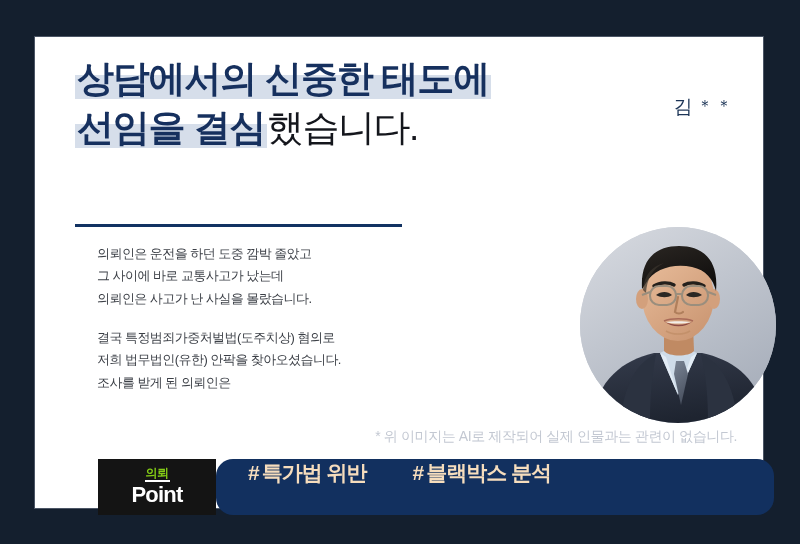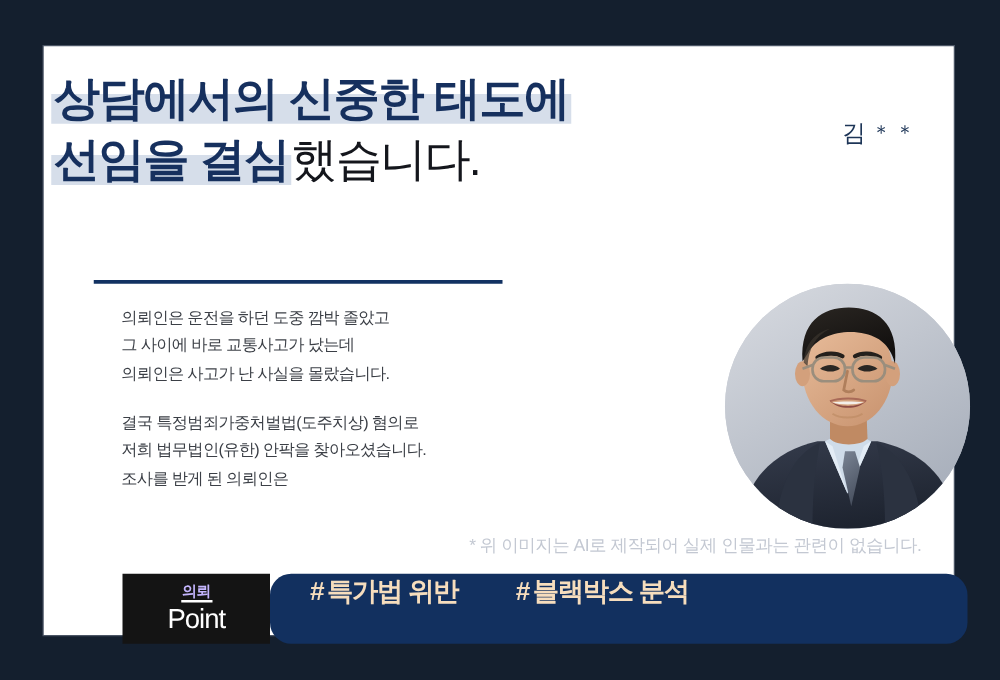"상담에서의 신중한 태도에" .headline { left: 6px -> 40px }
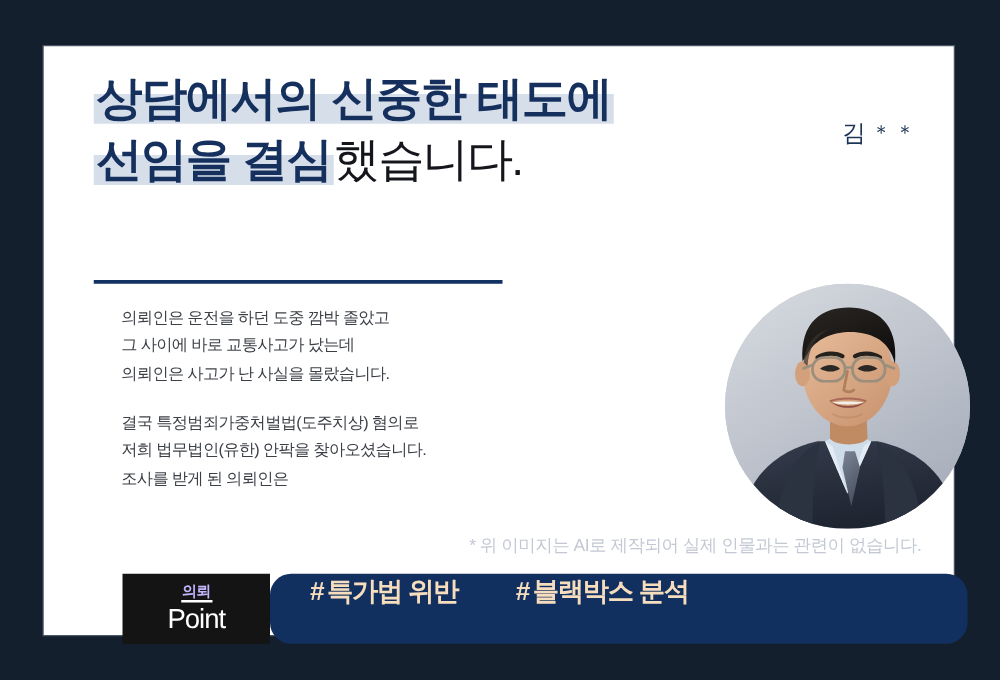"의뢰" .logo-top { color: #c4b5fd -> #84cc16 }
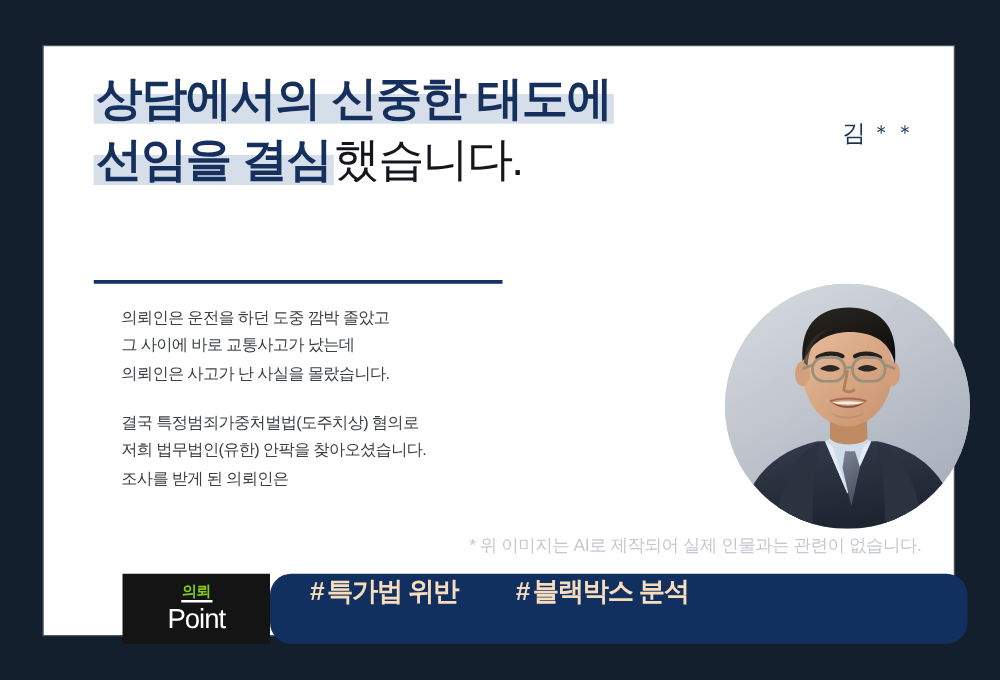"Point" .logo-bottom { font-weight: 400 -> 700 }
